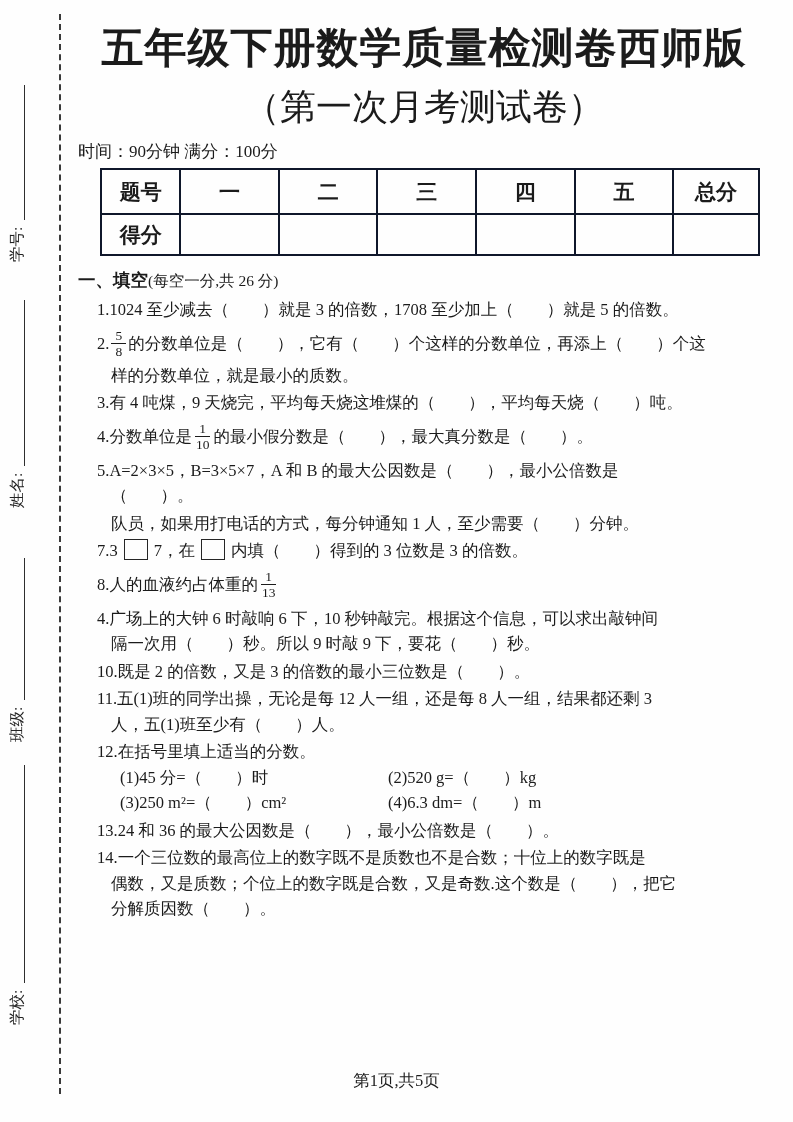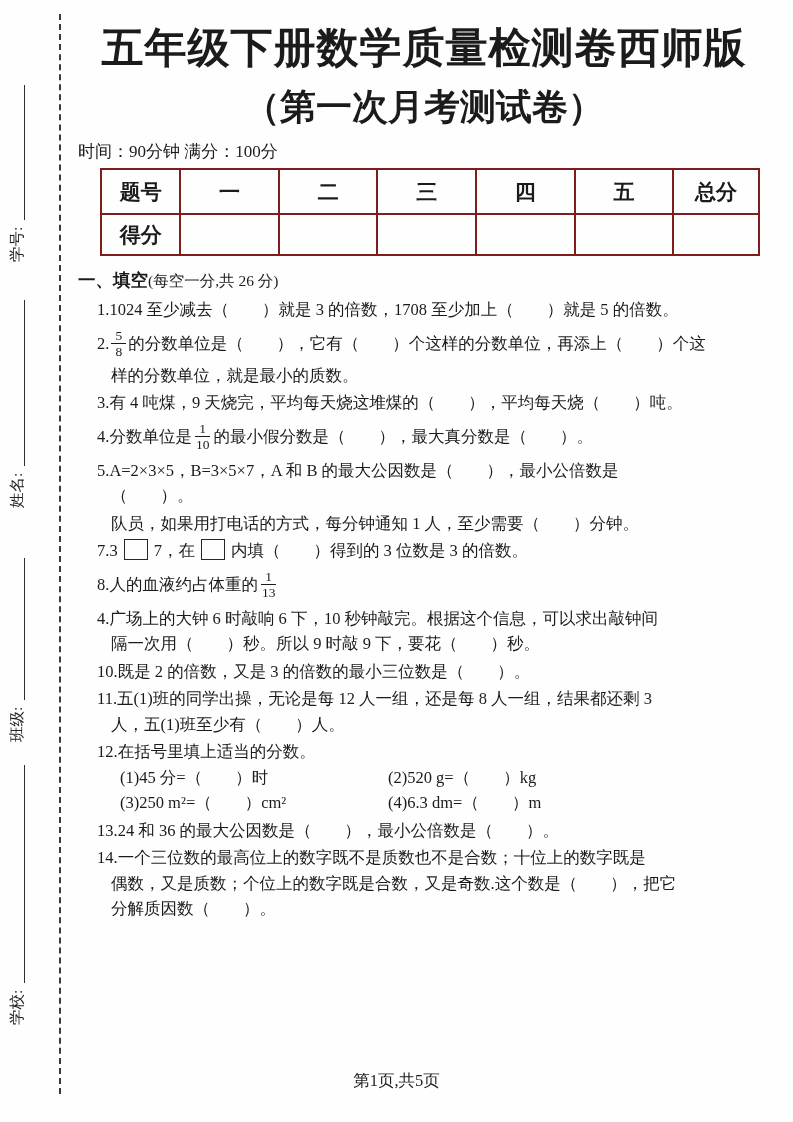"（第一次月考测试卷）" .subtitle { font-weight: 700 -> 400 }
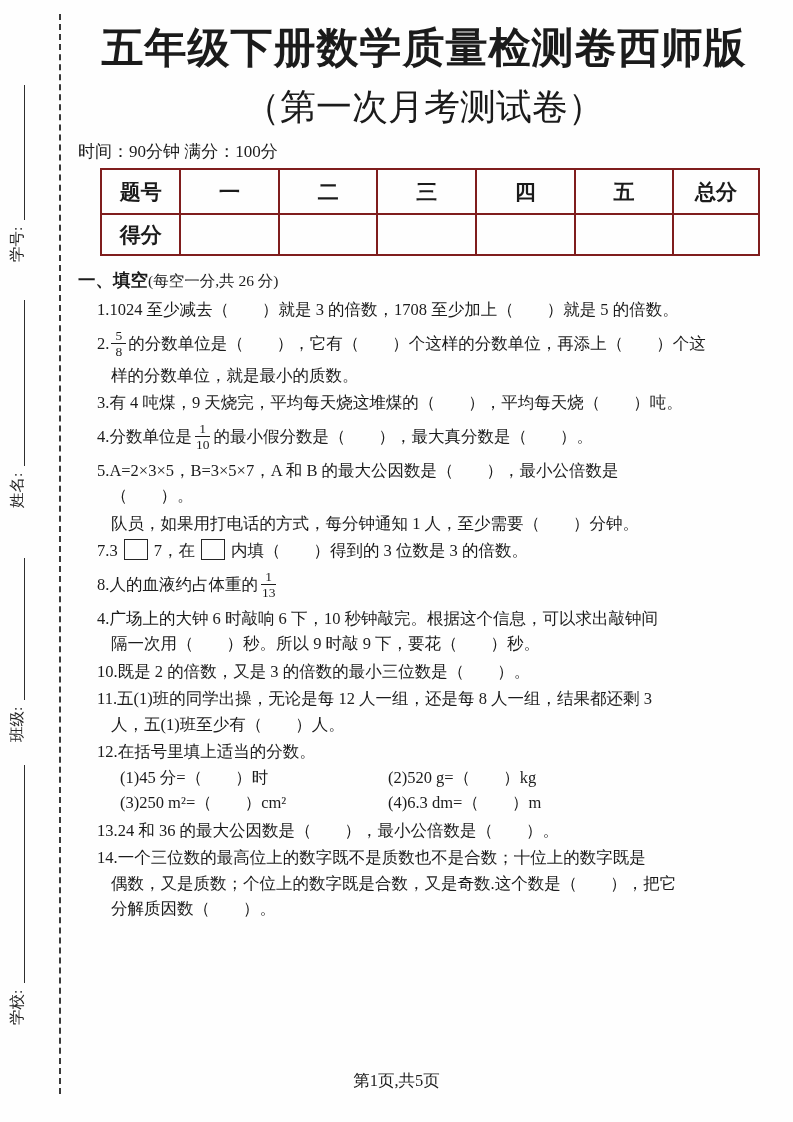"题号" table.score td { border: 2px solid #7f1d1d -> 2px solid #0f172a }
